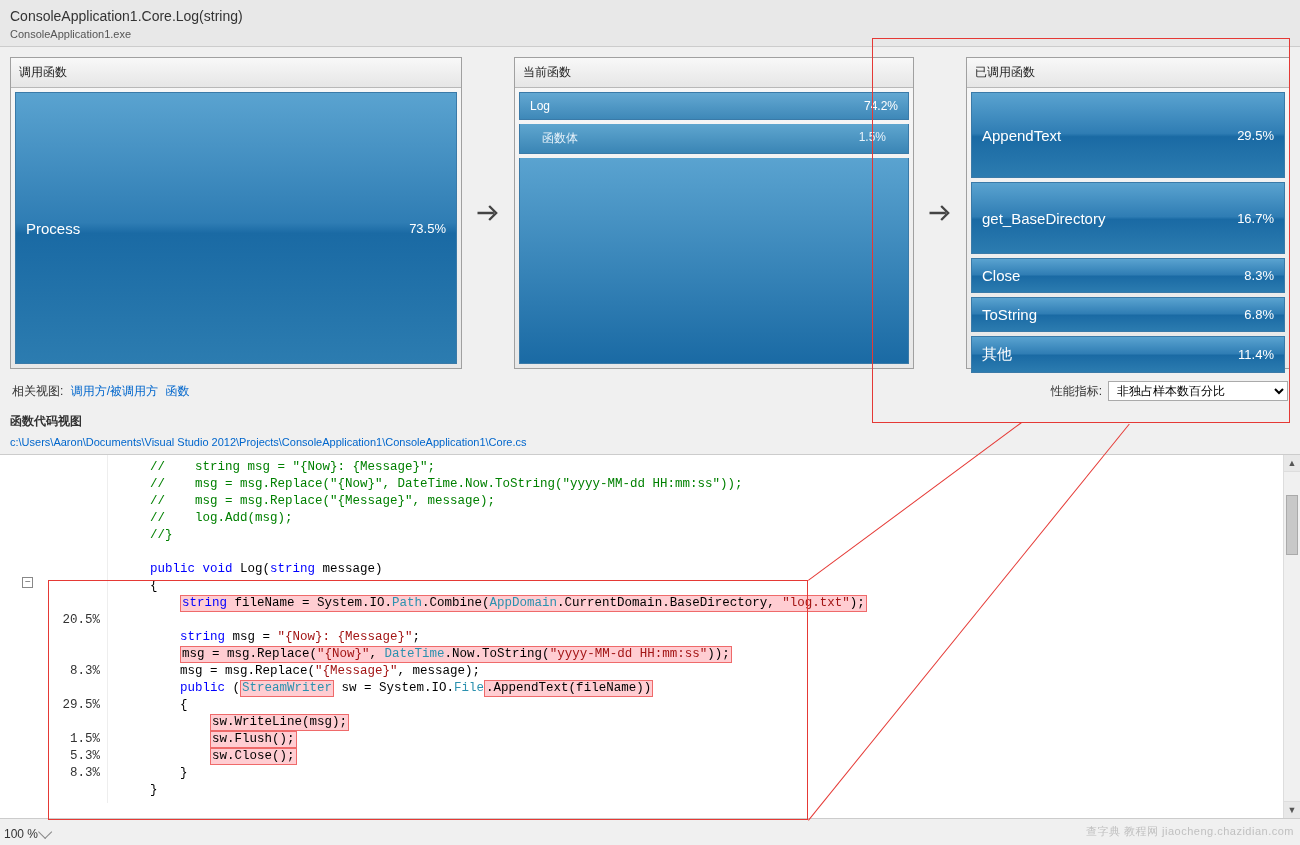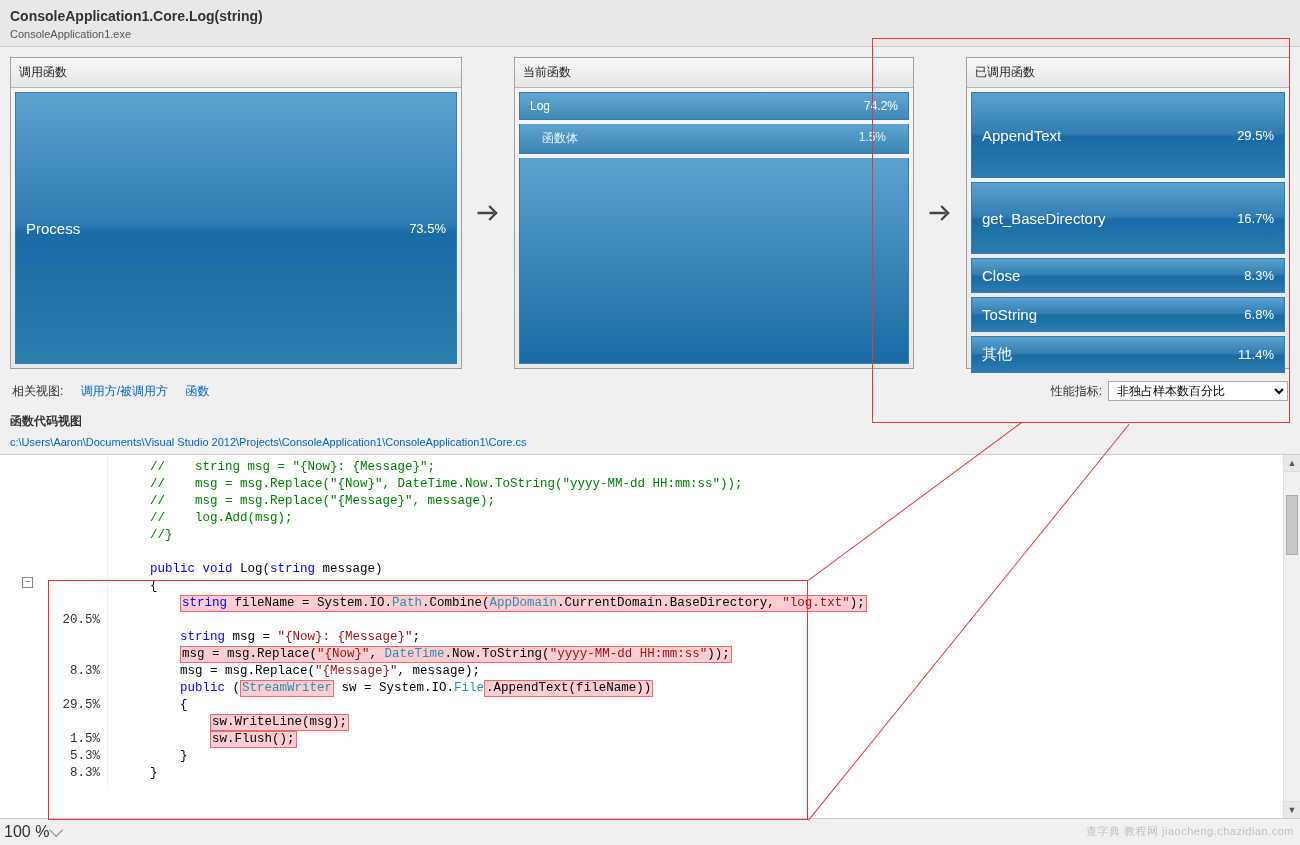"ConsoleApplication1.Core.Log(string)" .header .title { font-weight: bold -> normal }
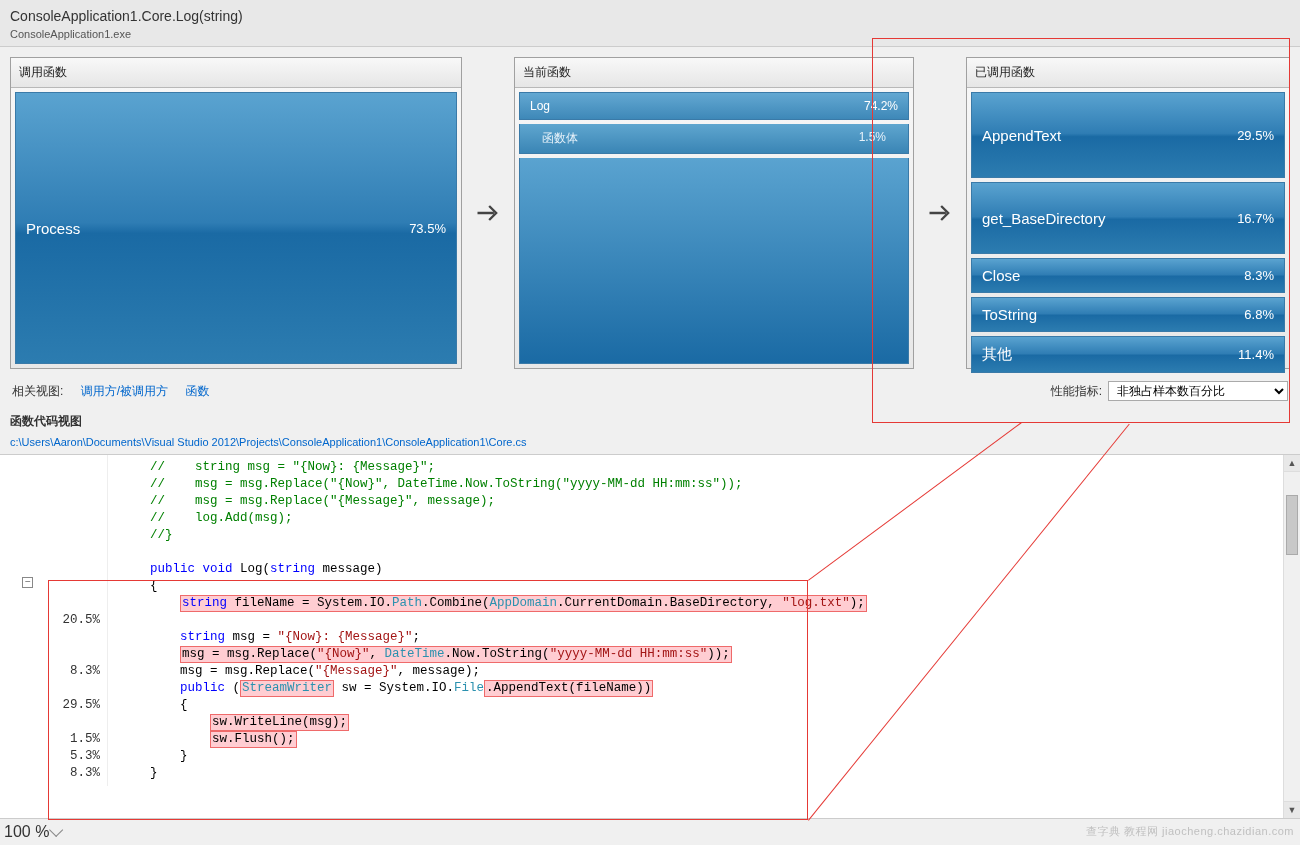"调用方/被调用方" .bar a { margin-left: 14px -> 4px }
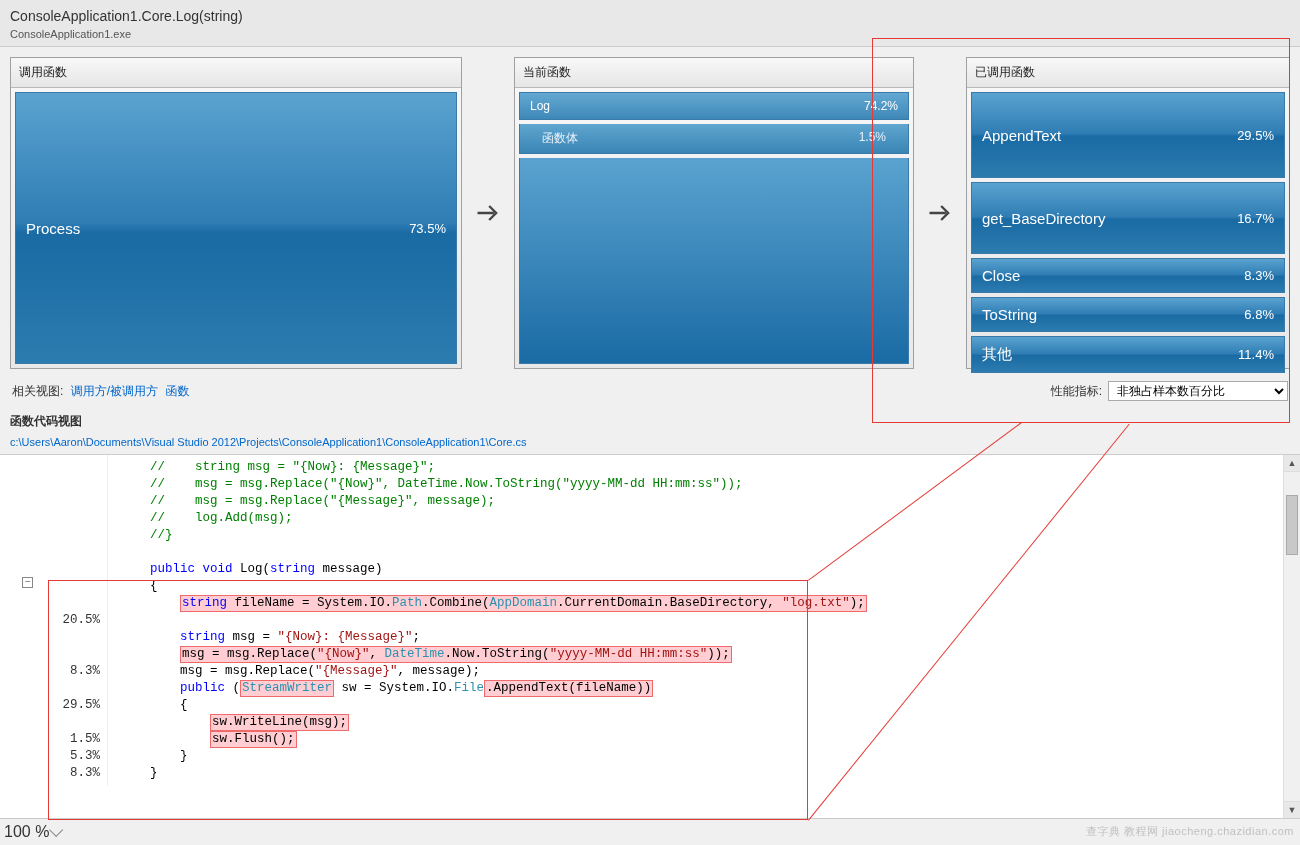"sw.Close();" div.cline { html: none -> <div> <span>sw.Close();</span></div> }
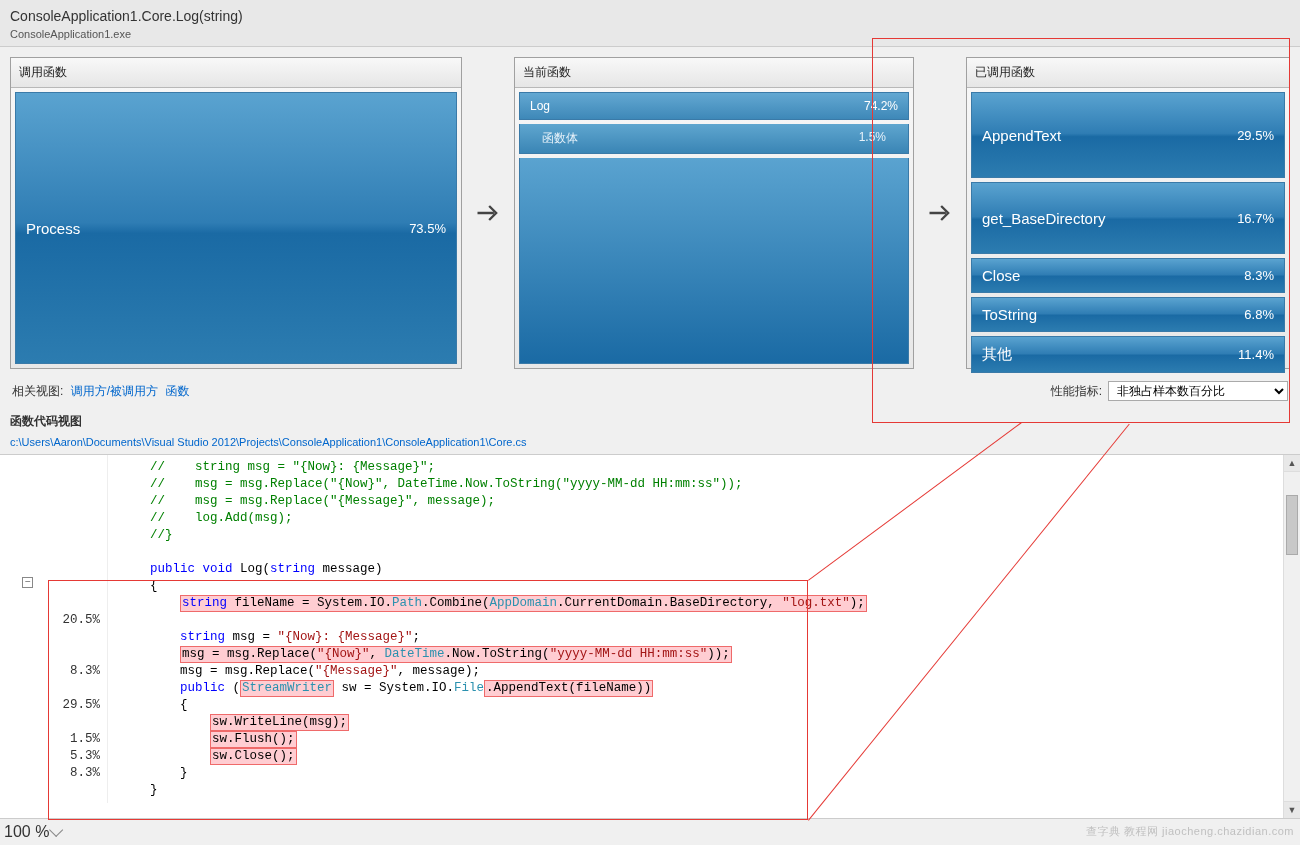"100 %" .zoom { font-size: 16px -> 12px }
